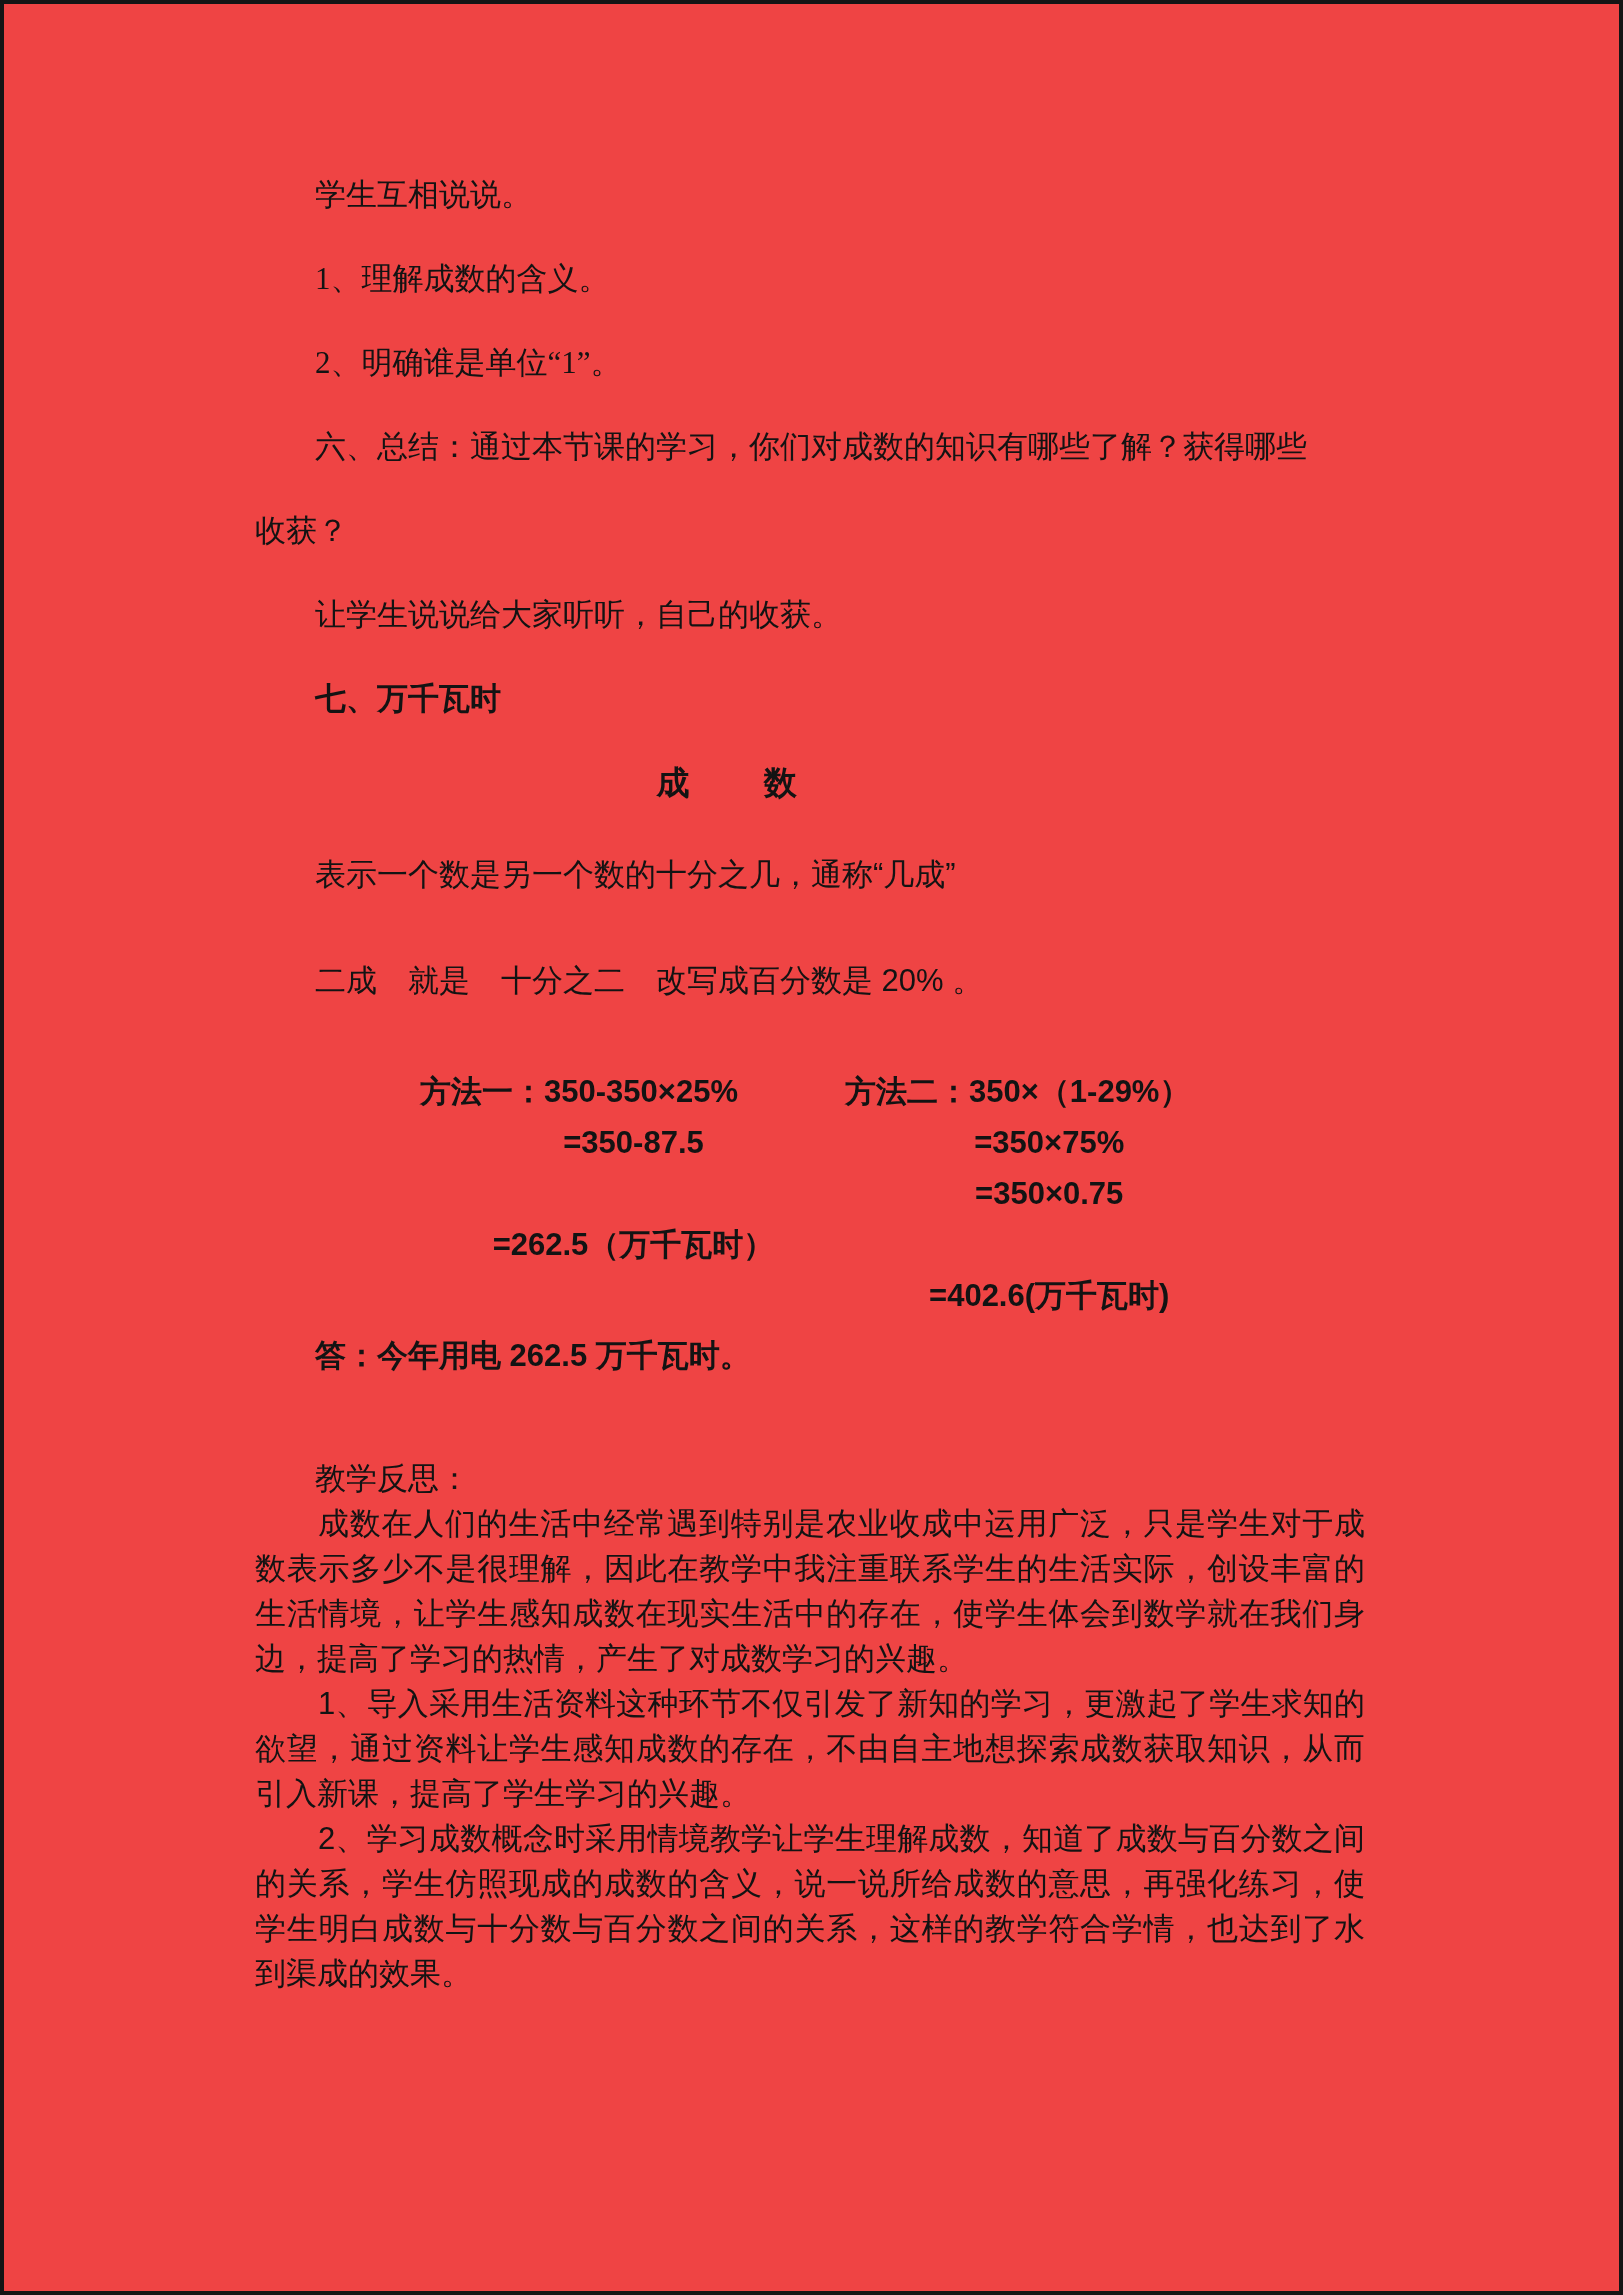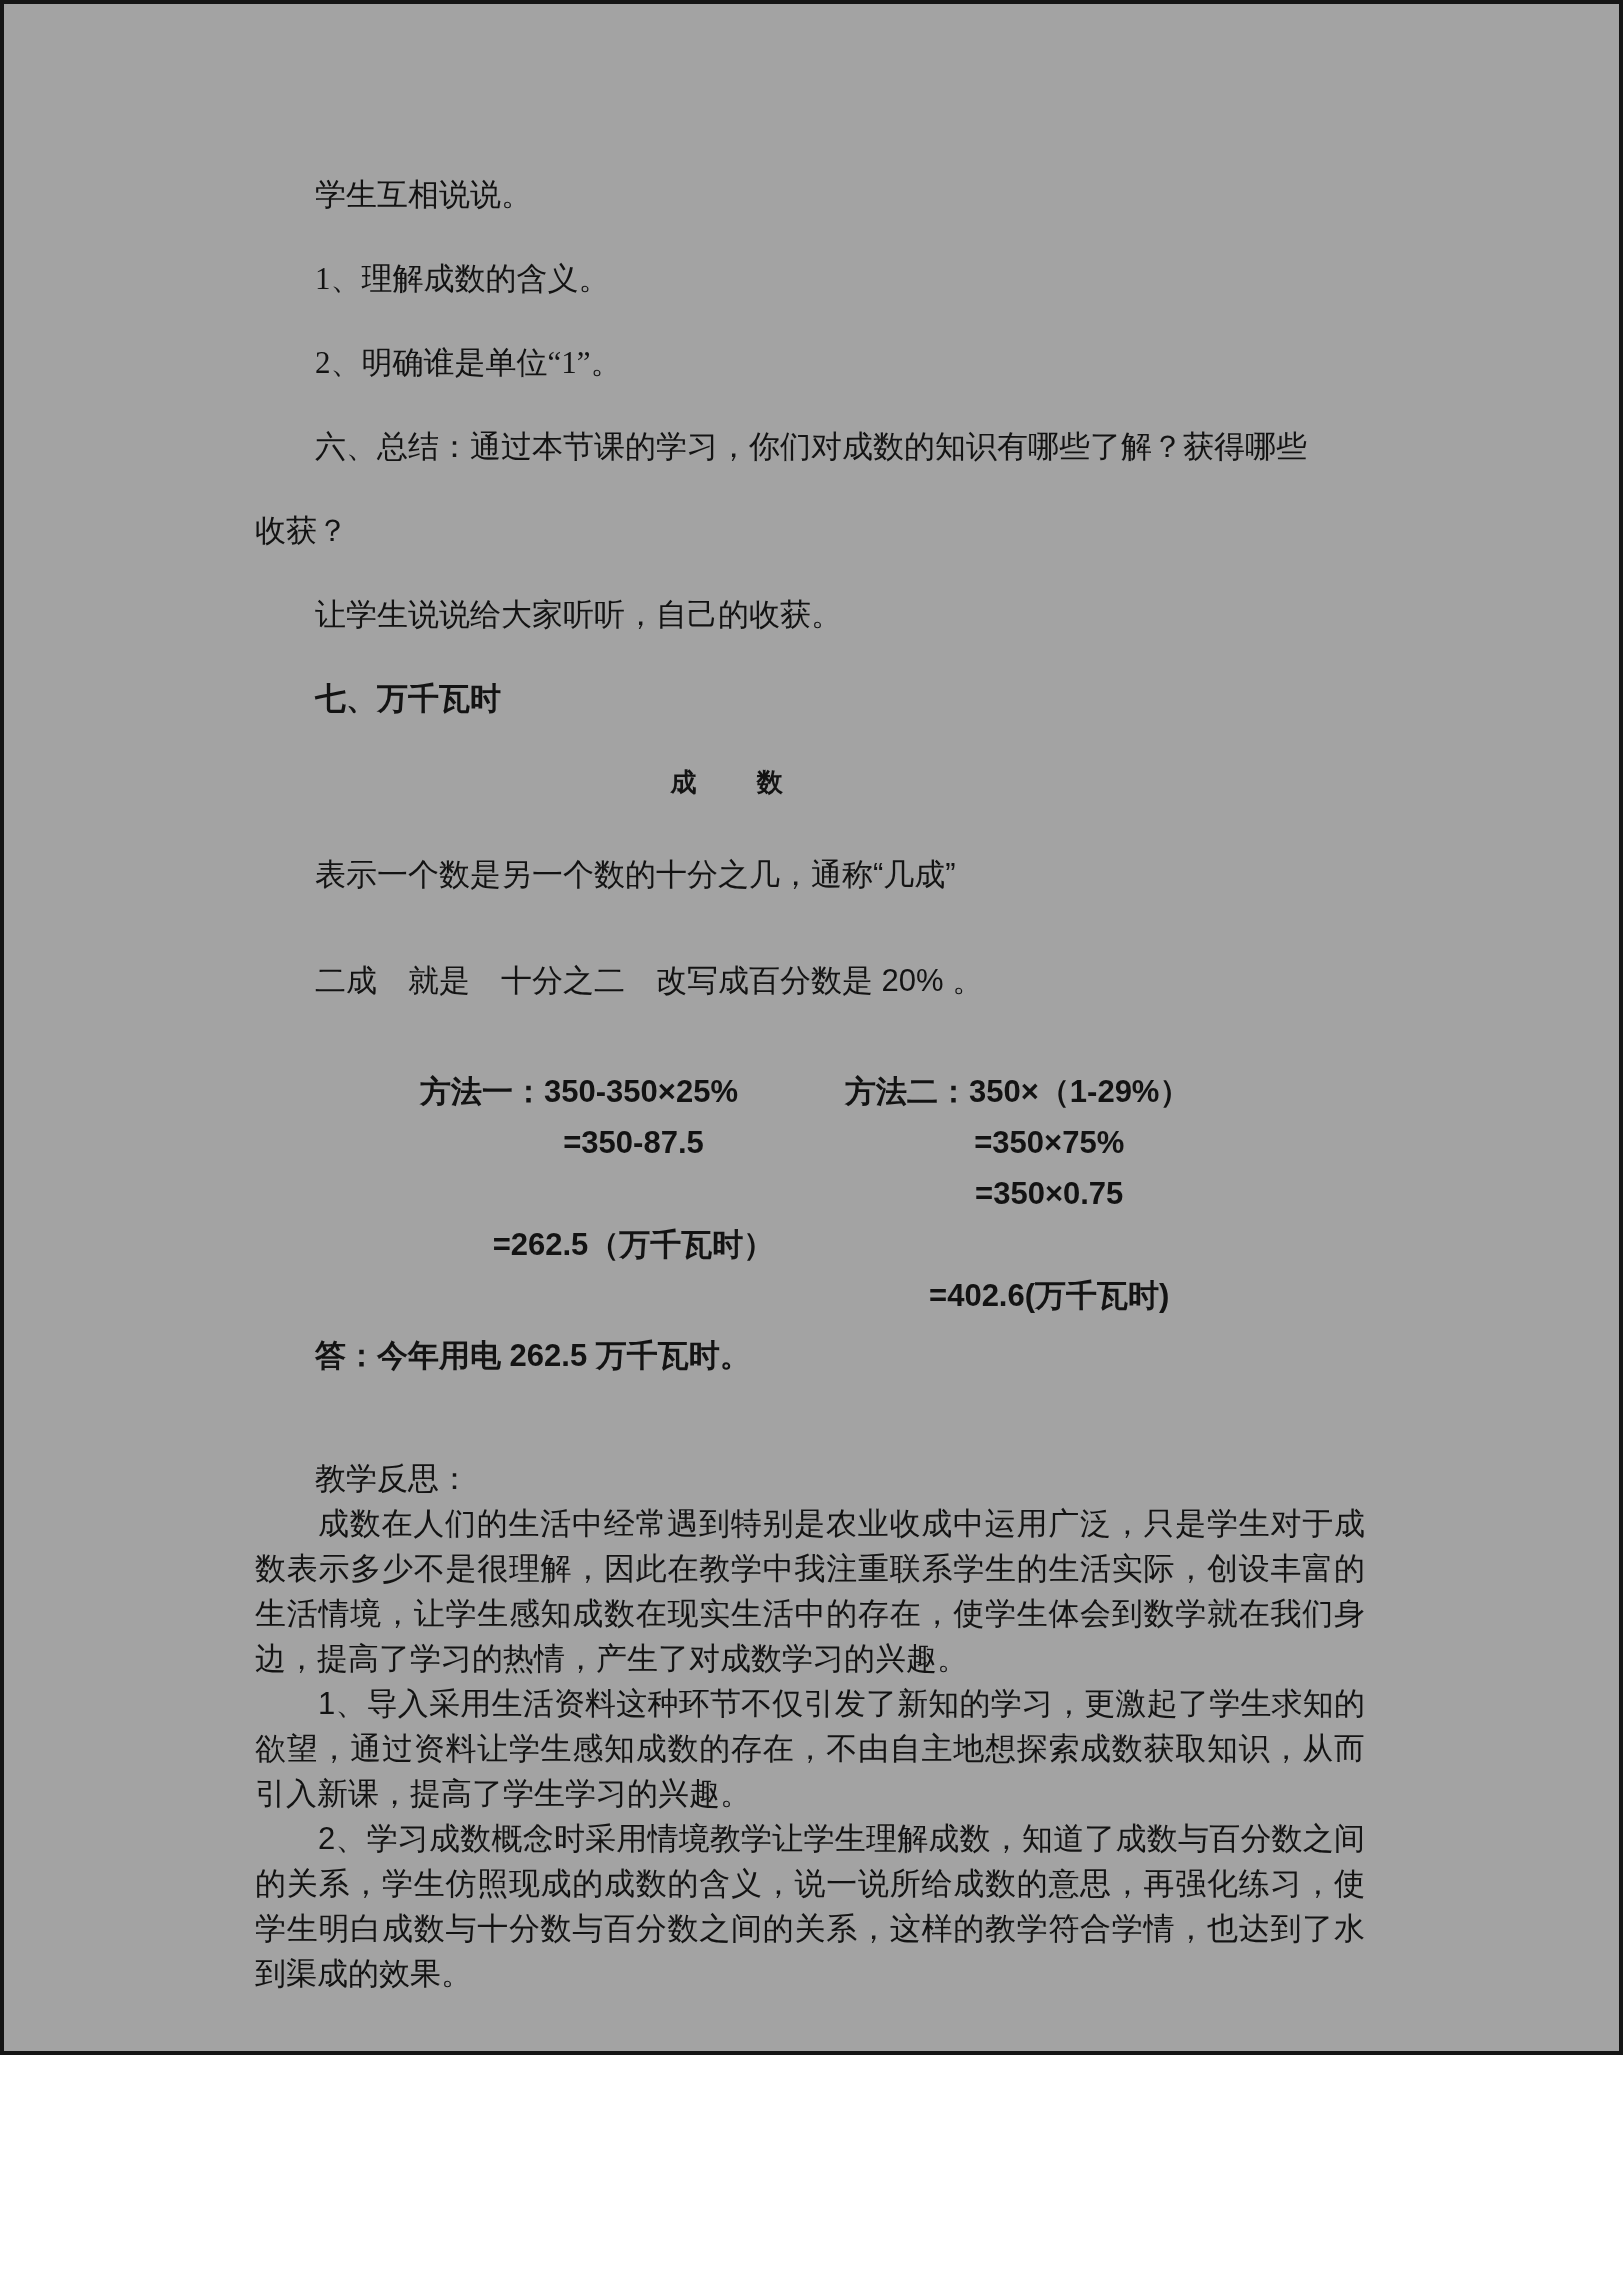"学生互相说说。" .page { background: #a3a3a3 -> #ef4444; height: 2055px -> 2295px }
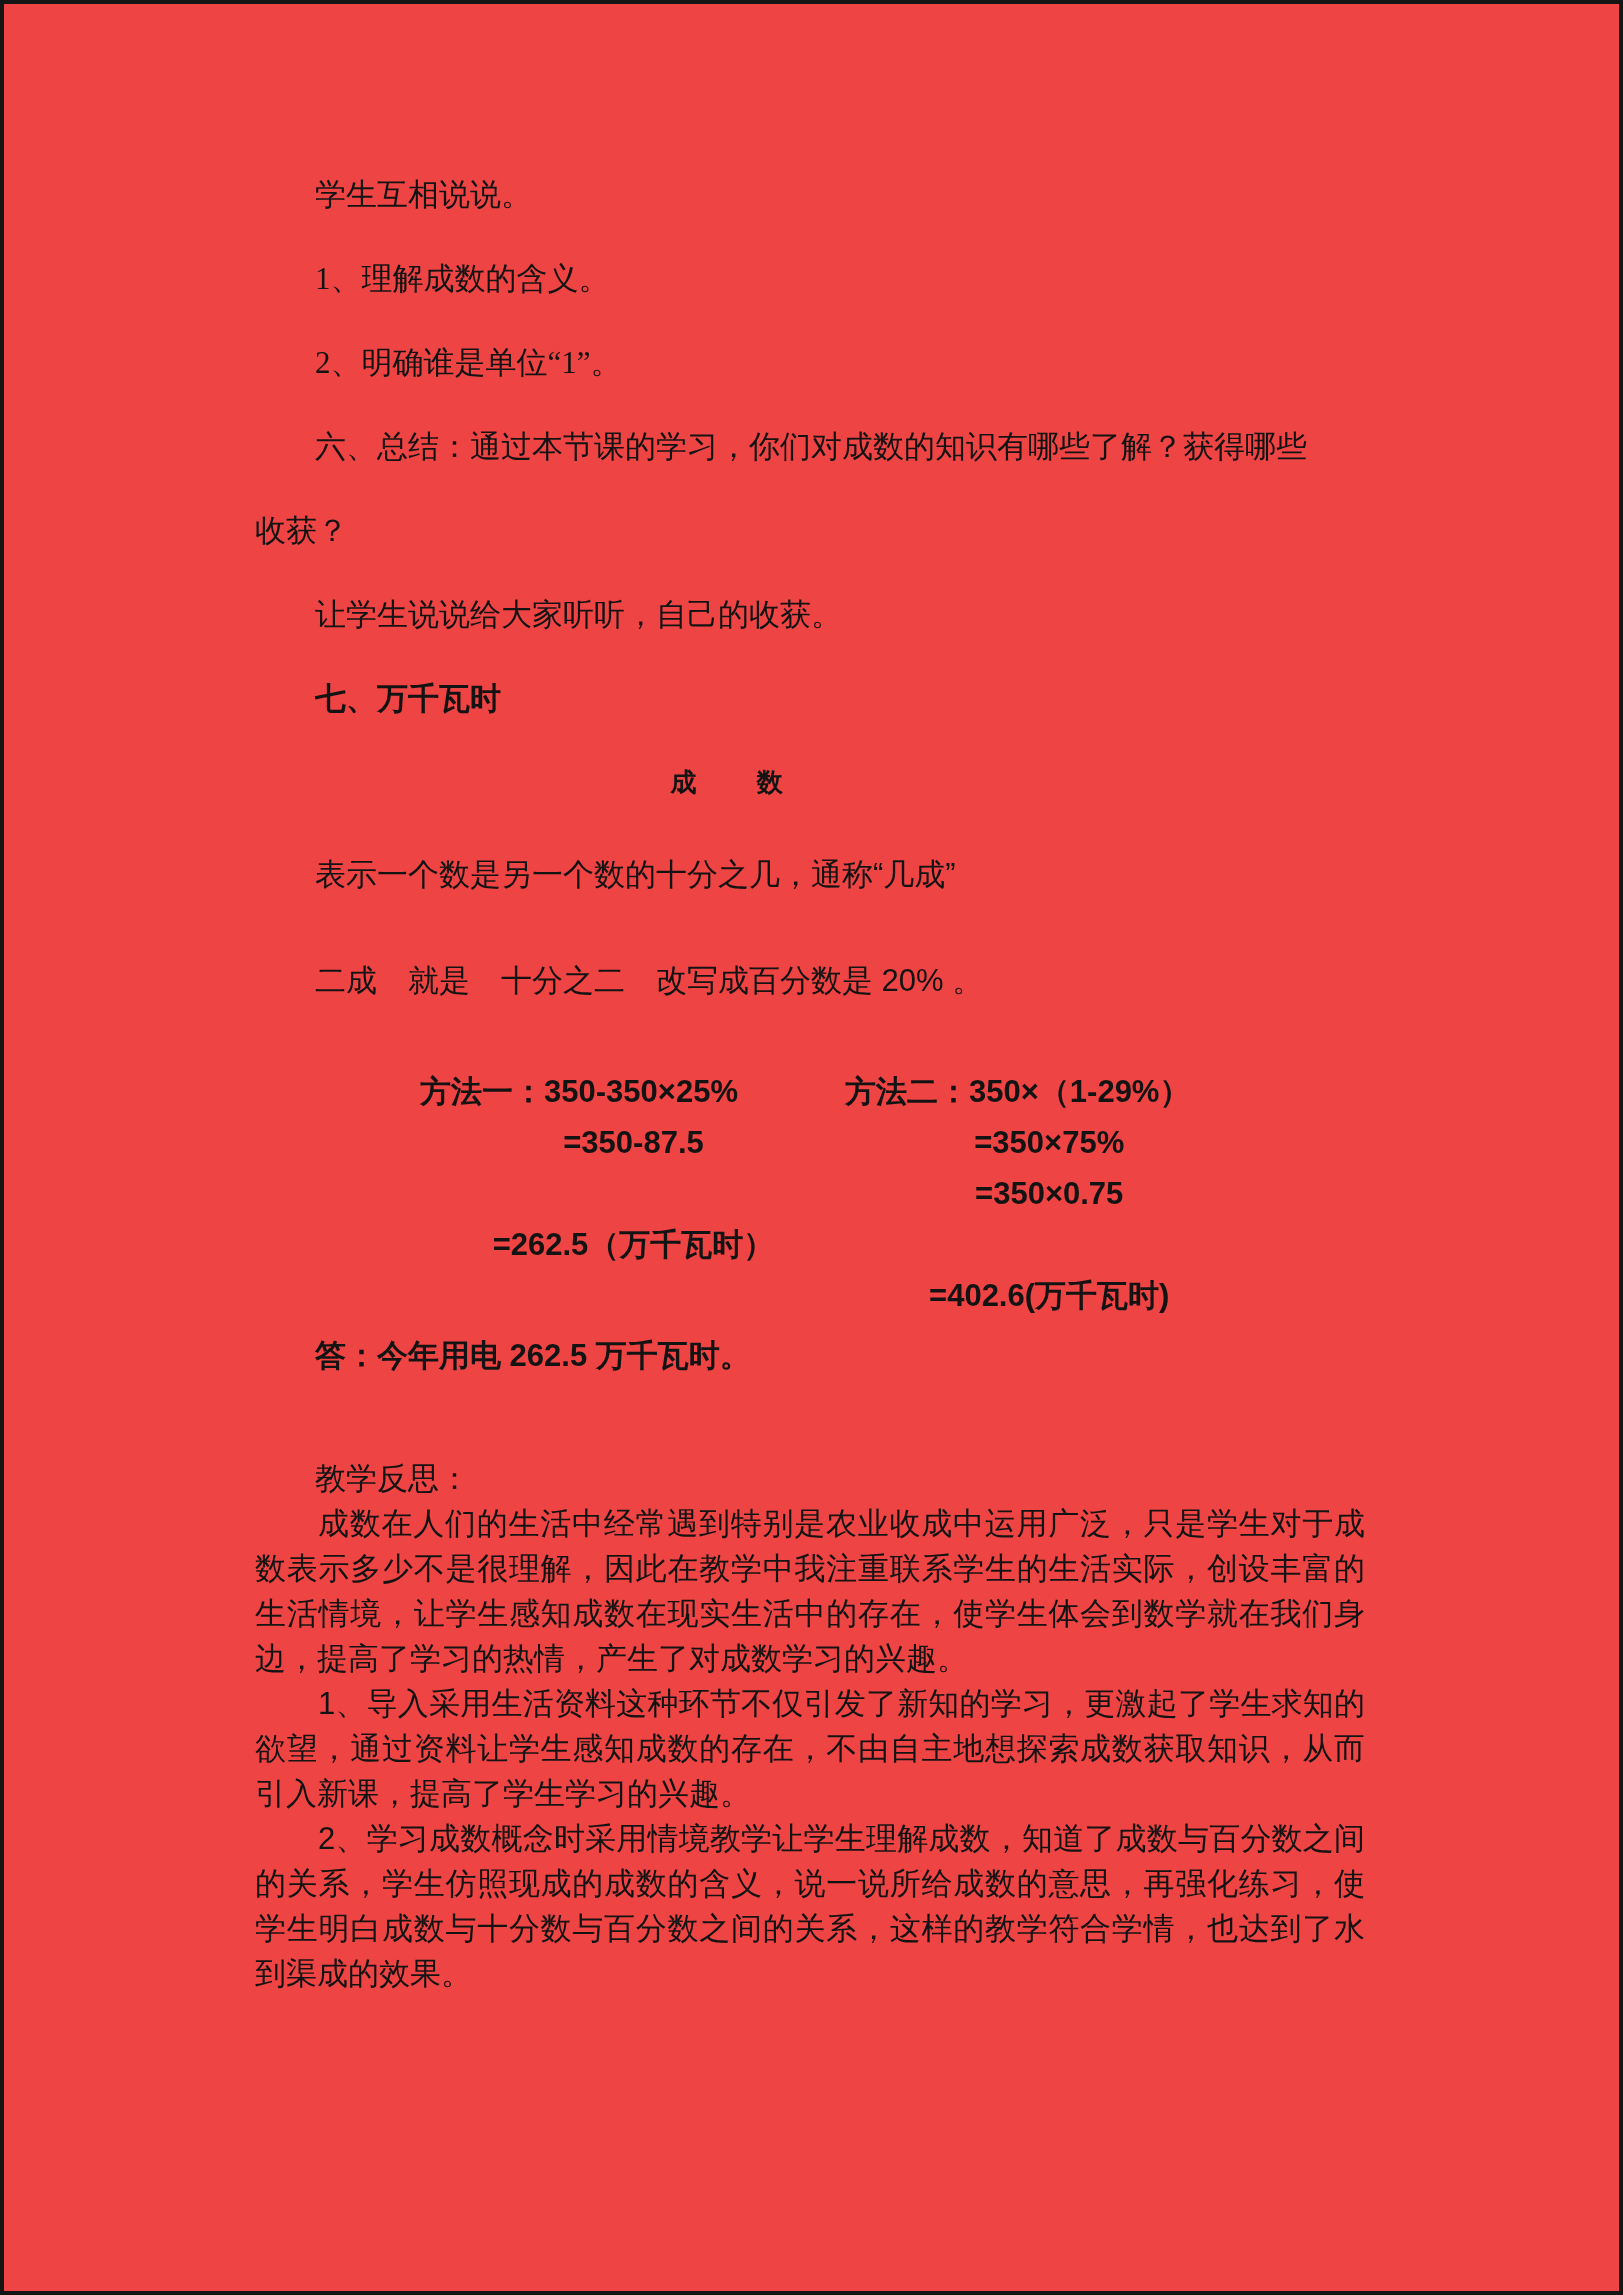"成 数" .board-heading { font-size: 26px -> 33px }
